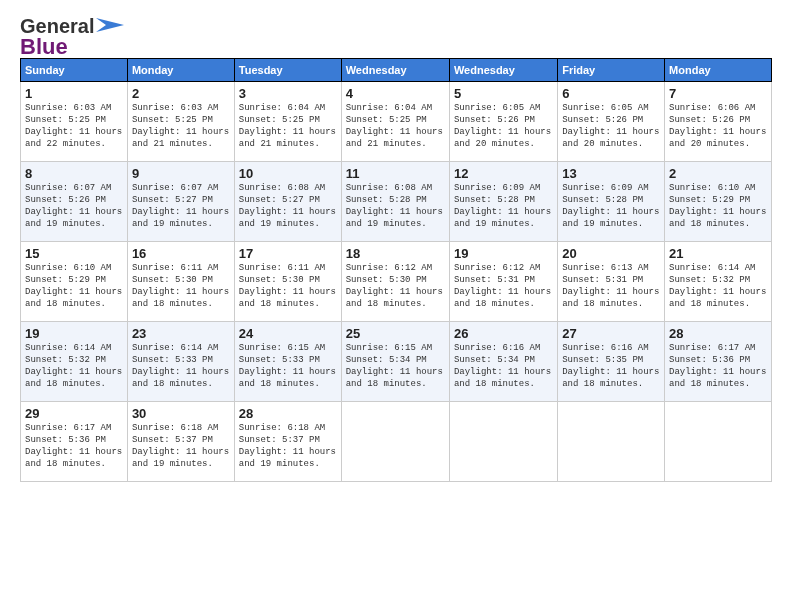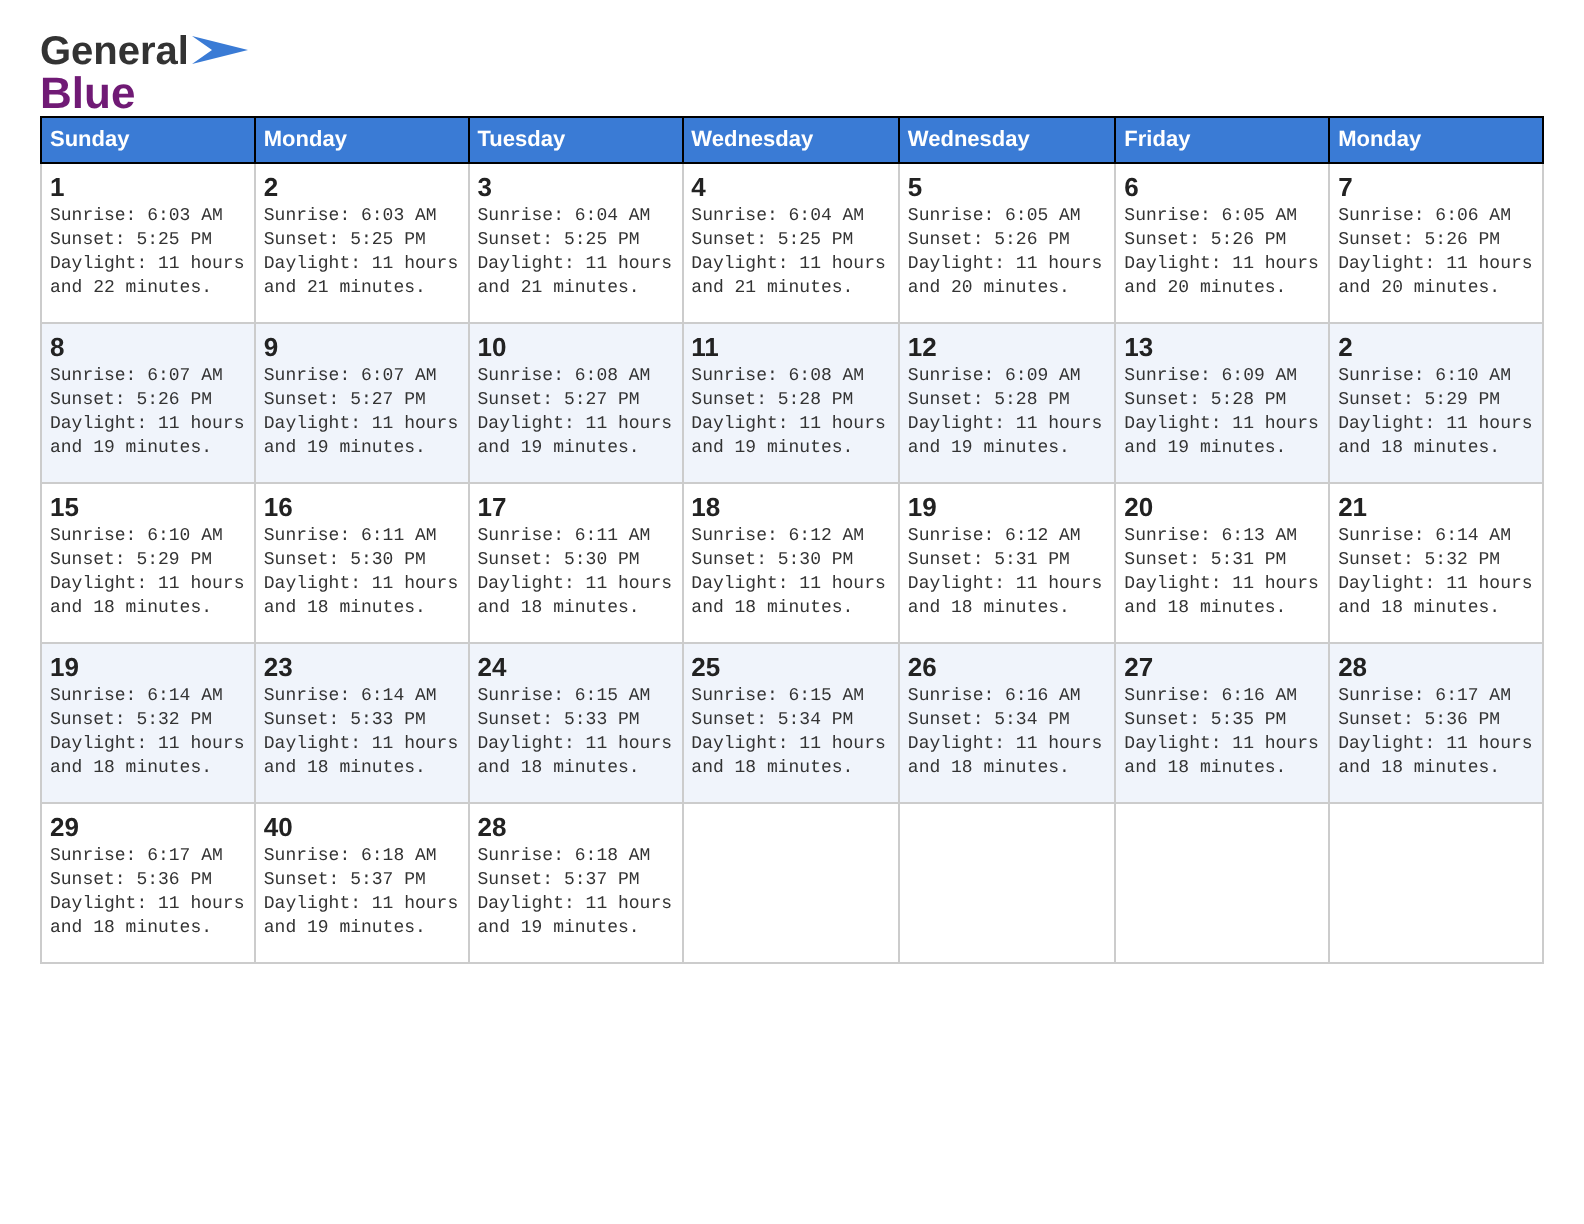"40" span.day-num { text: 40 -> 30 }
